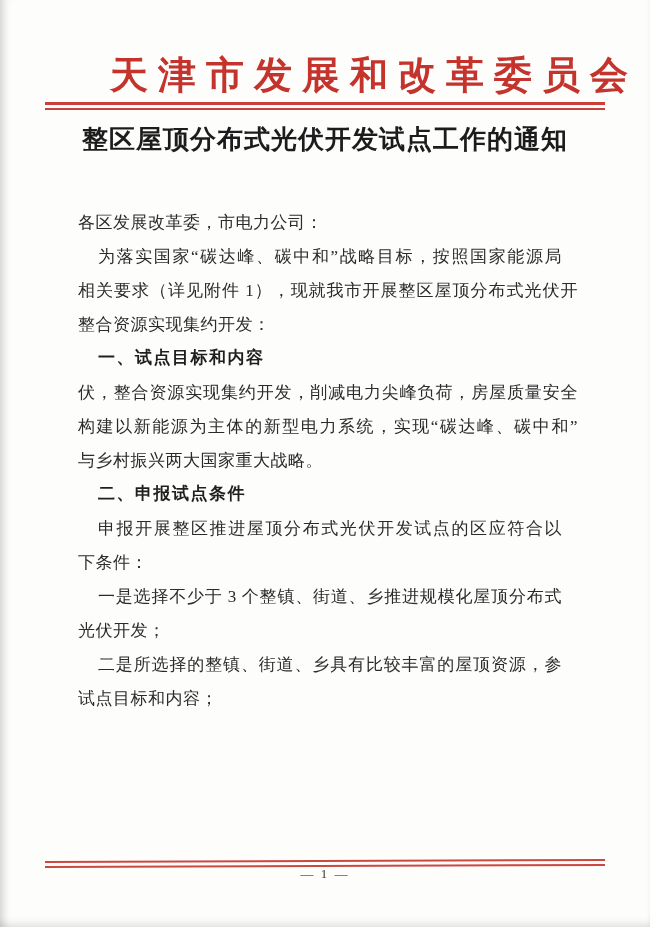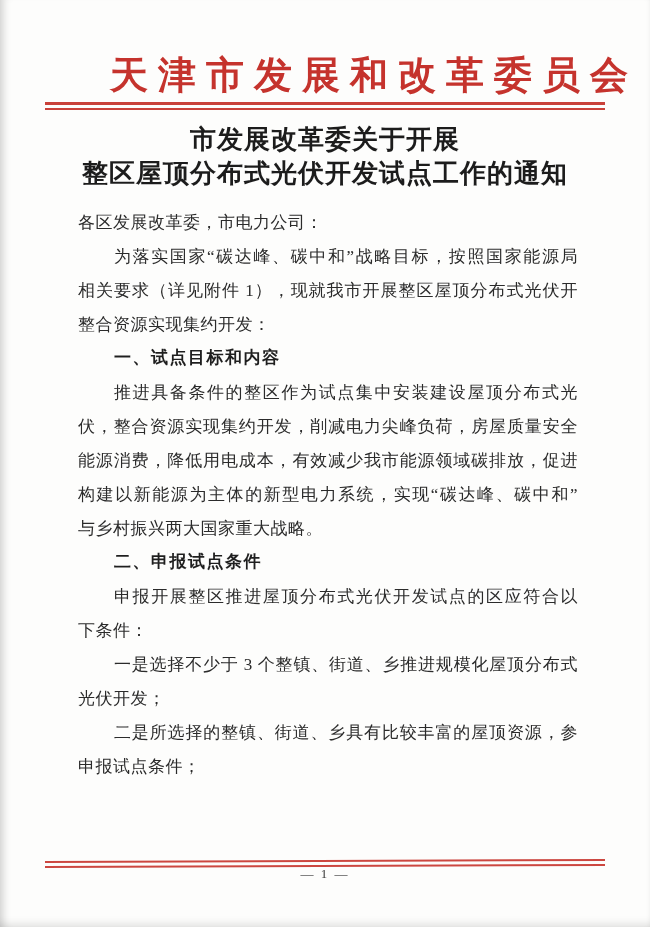"市发展改革委关于开展" div { html: <div>市发展改革委关于开展</div> -> none }
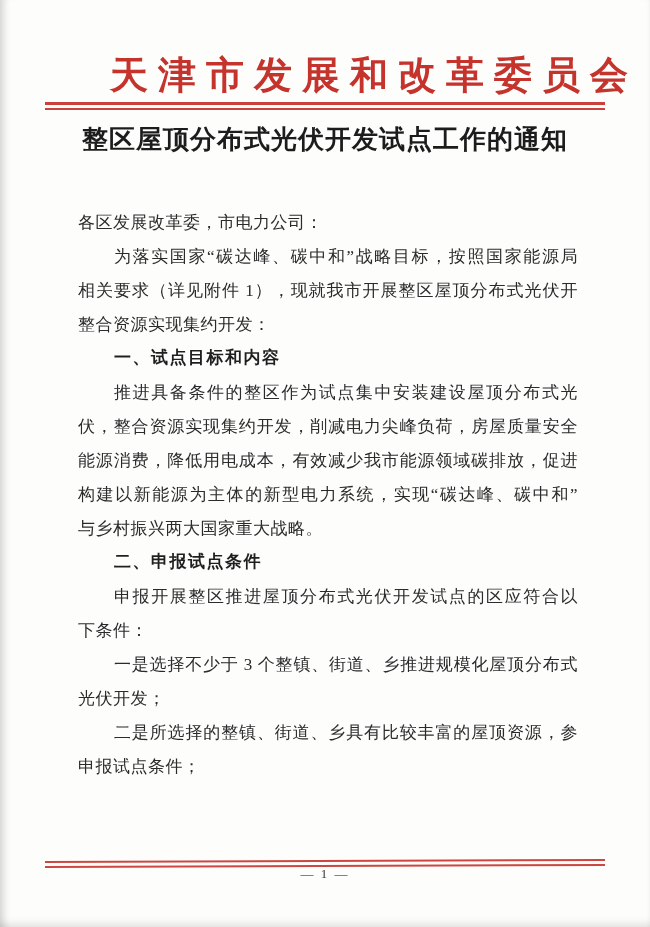"为落实国家“碳达峰、碳中和”战略目标，按照国家能源局" .line.indent { margin-left: 36px -> 20px }
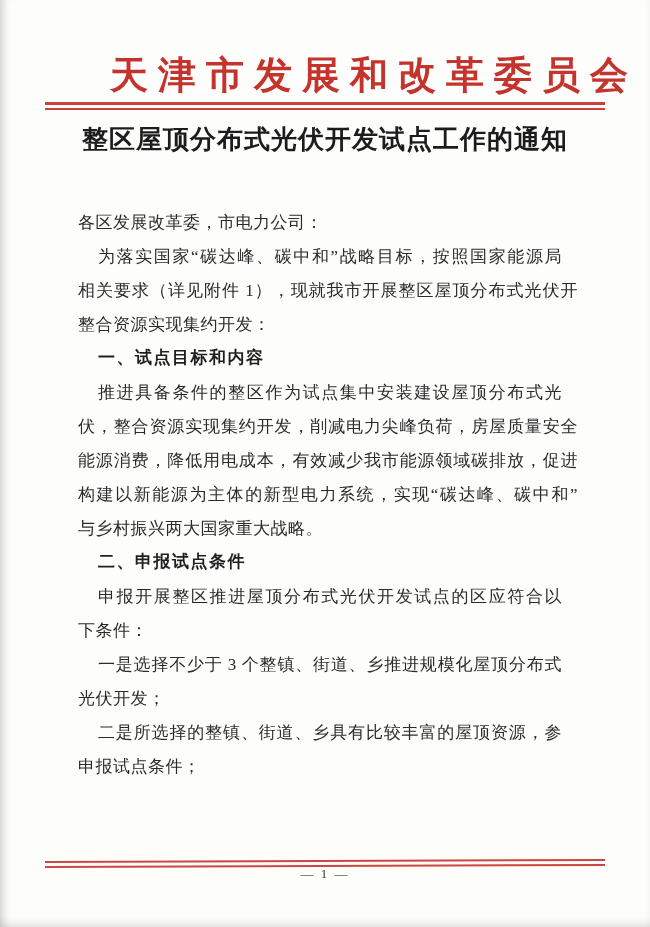"推进具备条件的整区作为试点集中安装建设屋顶分布式光" div.line { html: <div>推进具备条件的整区作为试点集中安装建设屋顶分布式光</div> -> none }
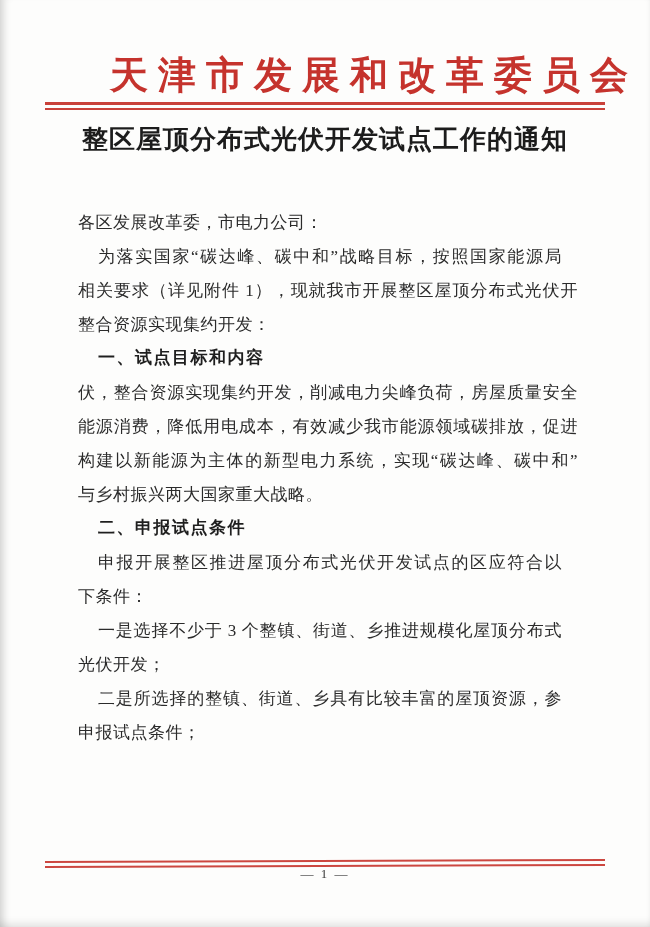"能源消费，降低用电成本，有效减少我市能源领域碳排放，促进" div.line { html: <div>能源消费，降低用电成本，有效减少我市能源领域碳排放，促进</div> -> none }
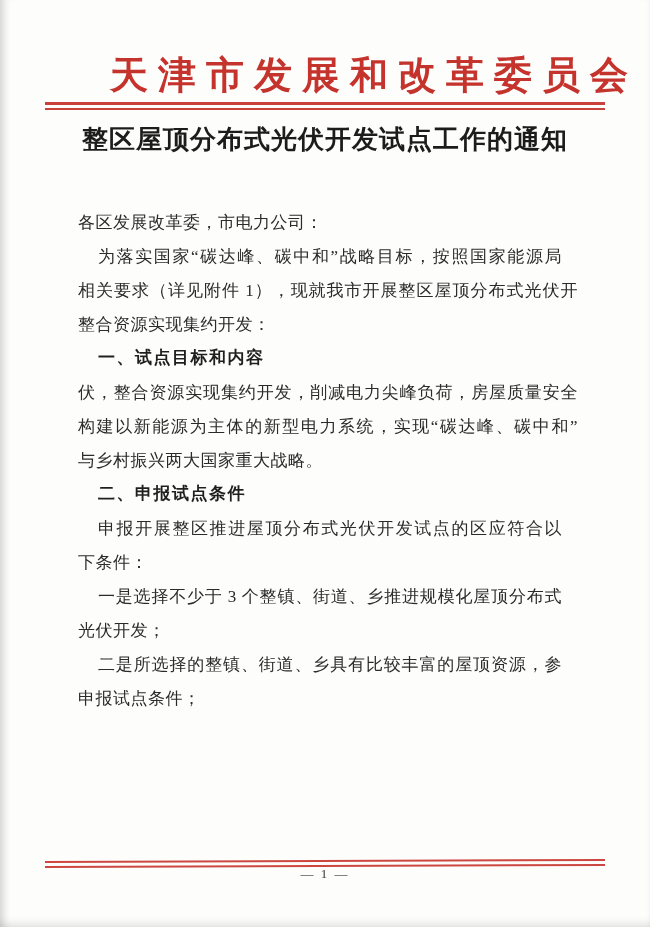"申报试点条件；" div.line { text: 申报试点条件 -> 试点目标和内容 }
